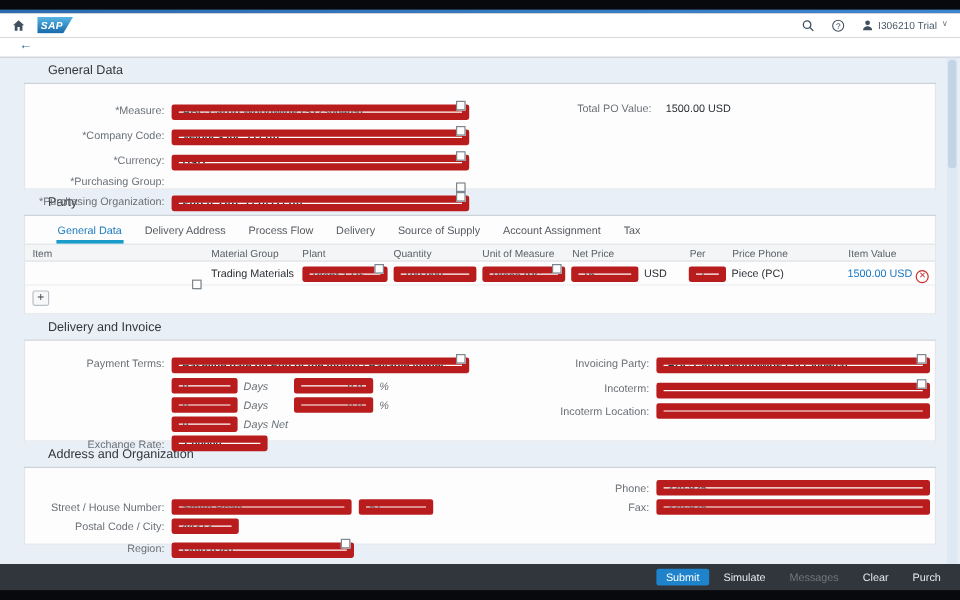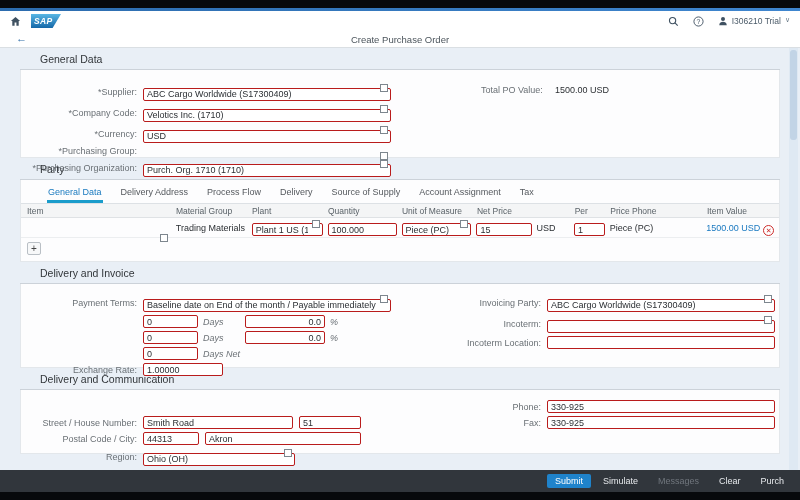"Create Purchase Order" div.page-title { html: <div>Create Purchase Order</div> -> none }
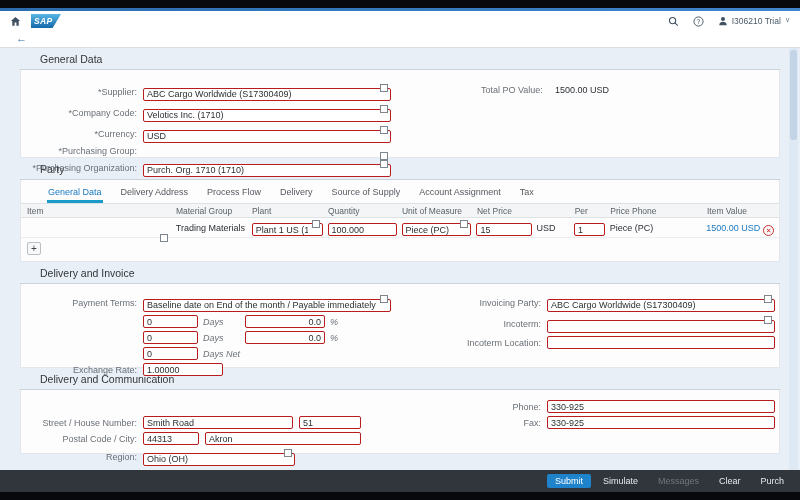"*Supplier:" span.flabel { text: Supplier -> Measure }
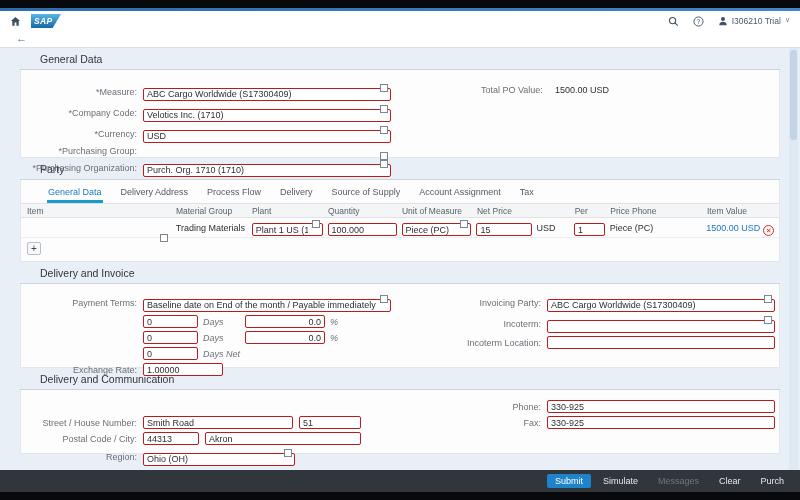"ABC Cargo Worldwide (S17300409)" input.fld { border: 1px solid #b91c1c -> 6px solid #b91c1c; font-weight: none -> bold }
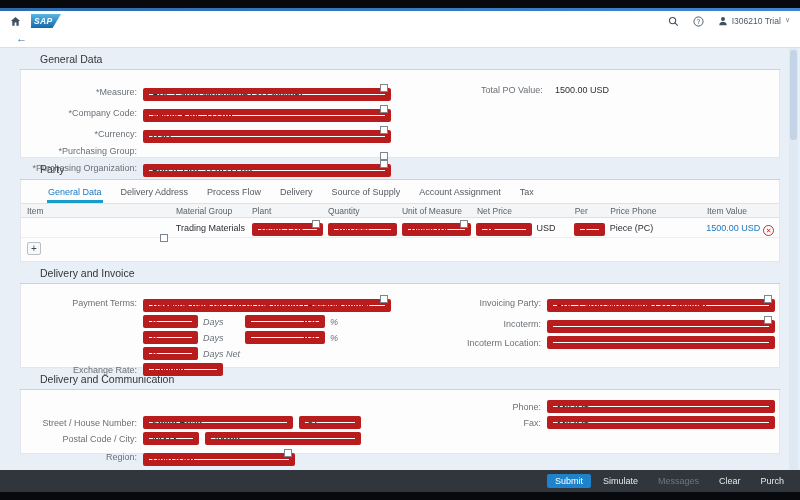"0.0" .mid-in { width: 80px -> 66px }
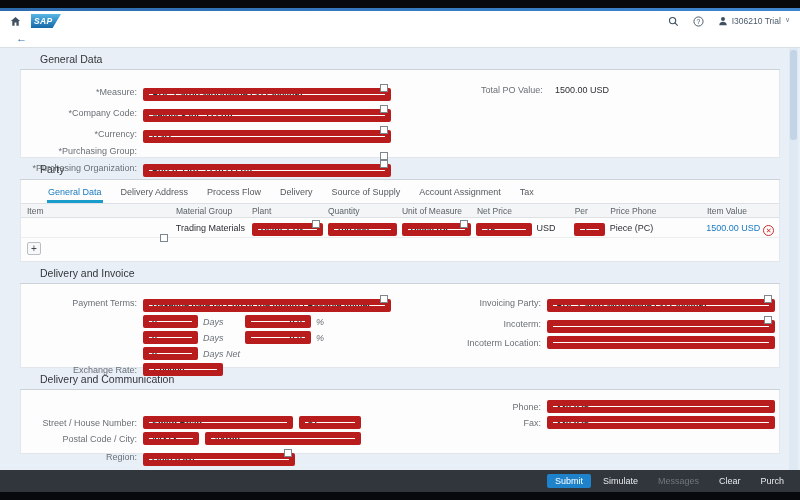"Delivery and Communication" div.sec-head { text: Delivery and Communication -> Address and Organization }
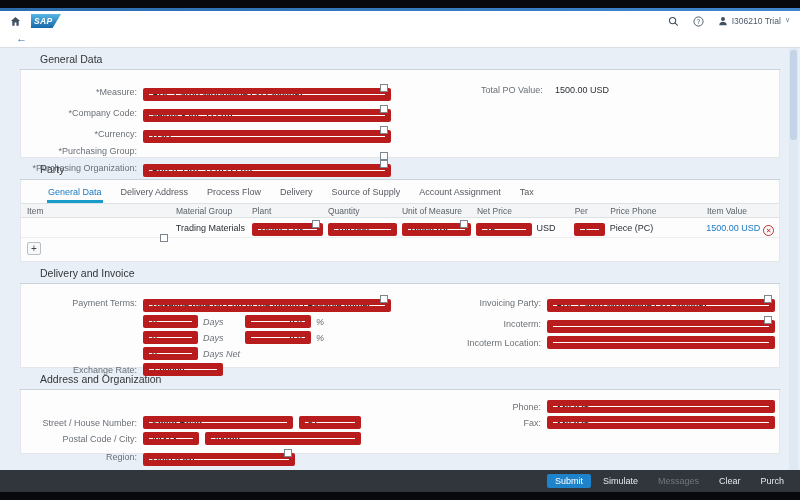"Akron" input.fld { html: <input> -> none }
